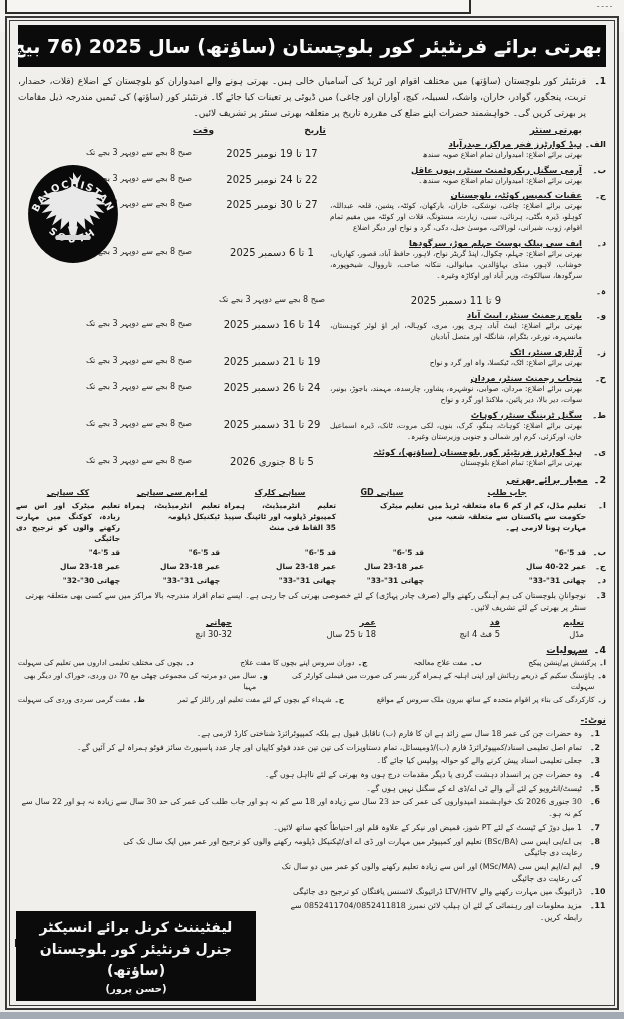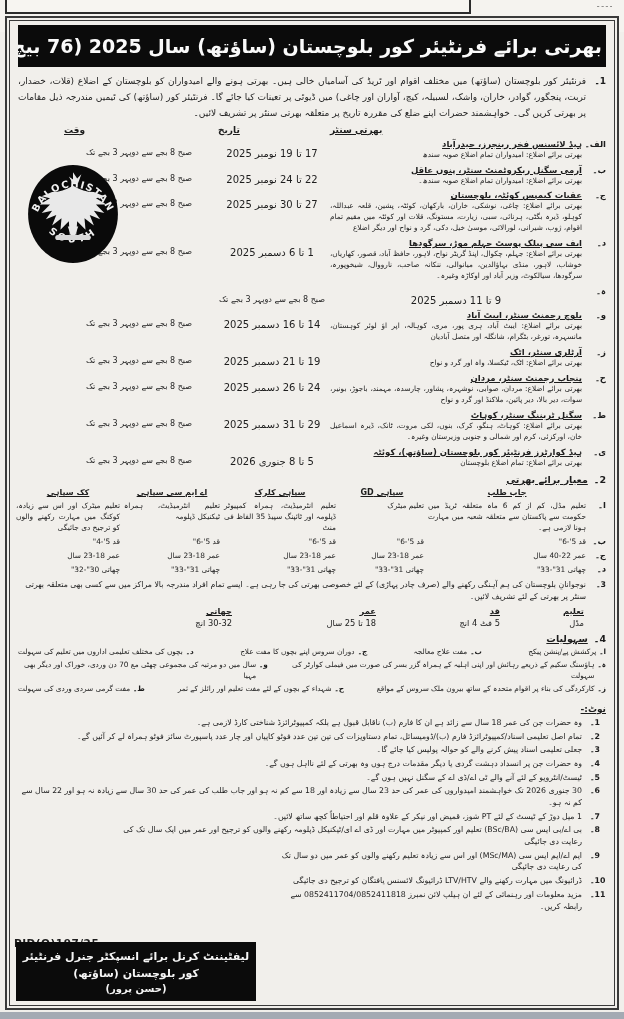"وقت" .cols .h { text-align: left -> right }
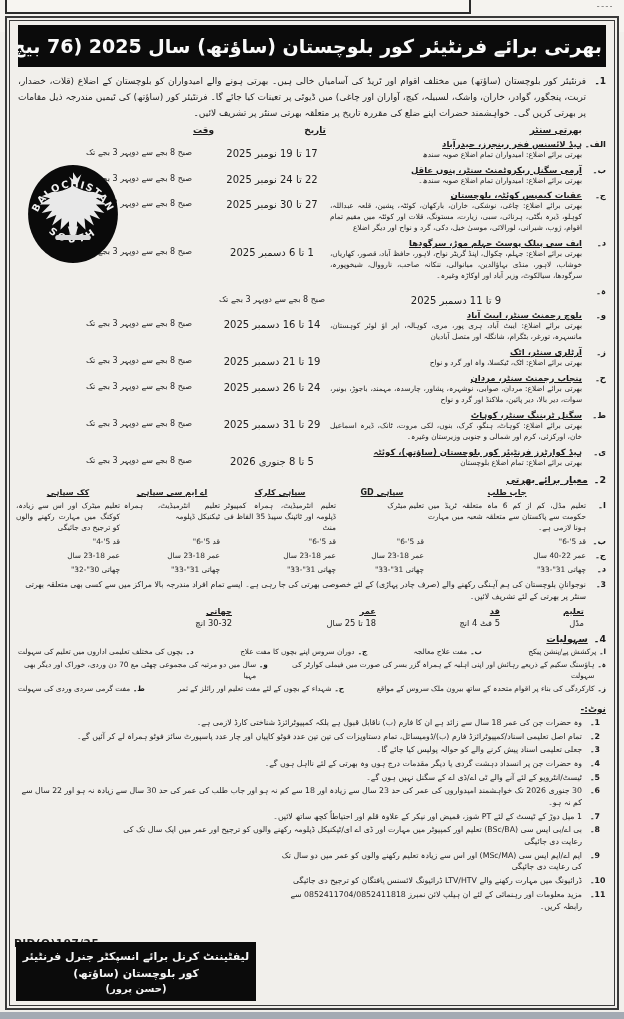"ہیڈ لائسنس فخر رینجرز، حیدرآباد" div.ct { text: لائسنس فخر رینجرز -> کوارٹرز فخر مراکز }
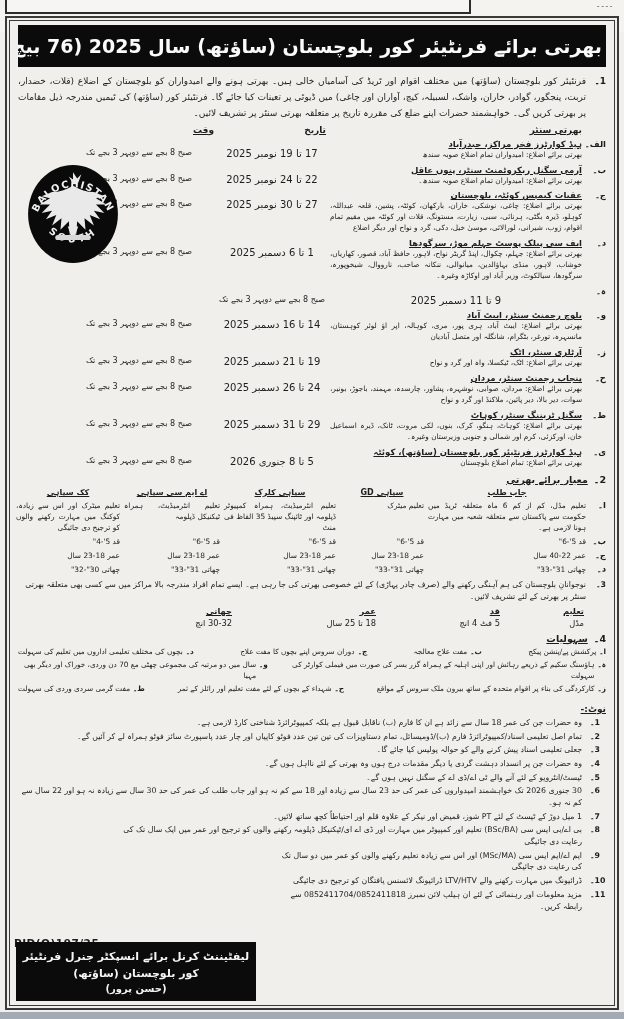"تعلیم میٹرک اور اس سے" .crow .cc { font-weight: none -> bold }
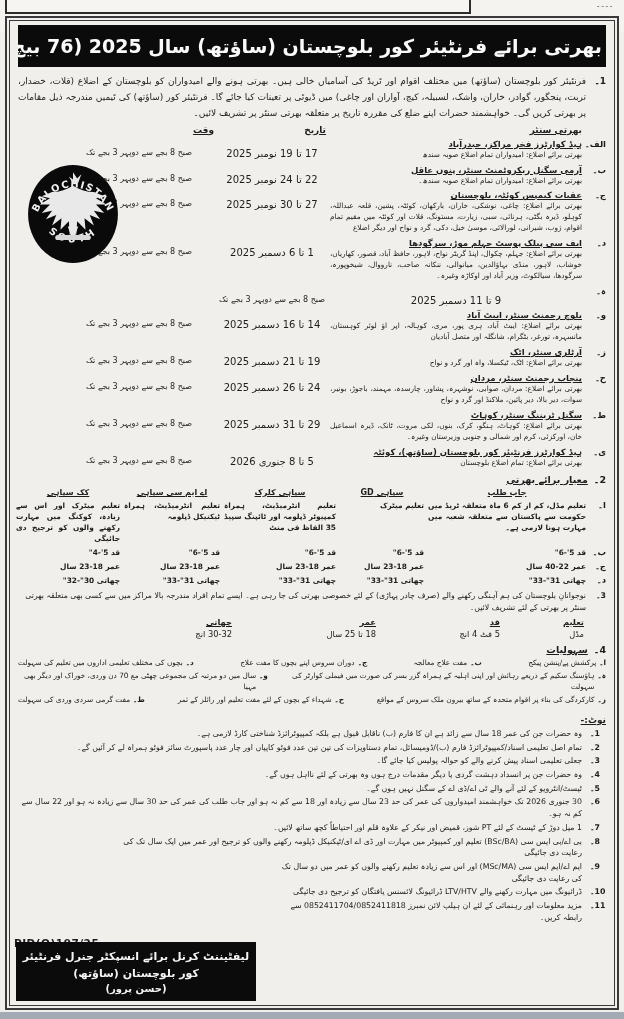"لیفٹیننٹ کرنل برائے انسپکٹر جنرل" .sig .l1 { font-size: 11px -> 14px }
